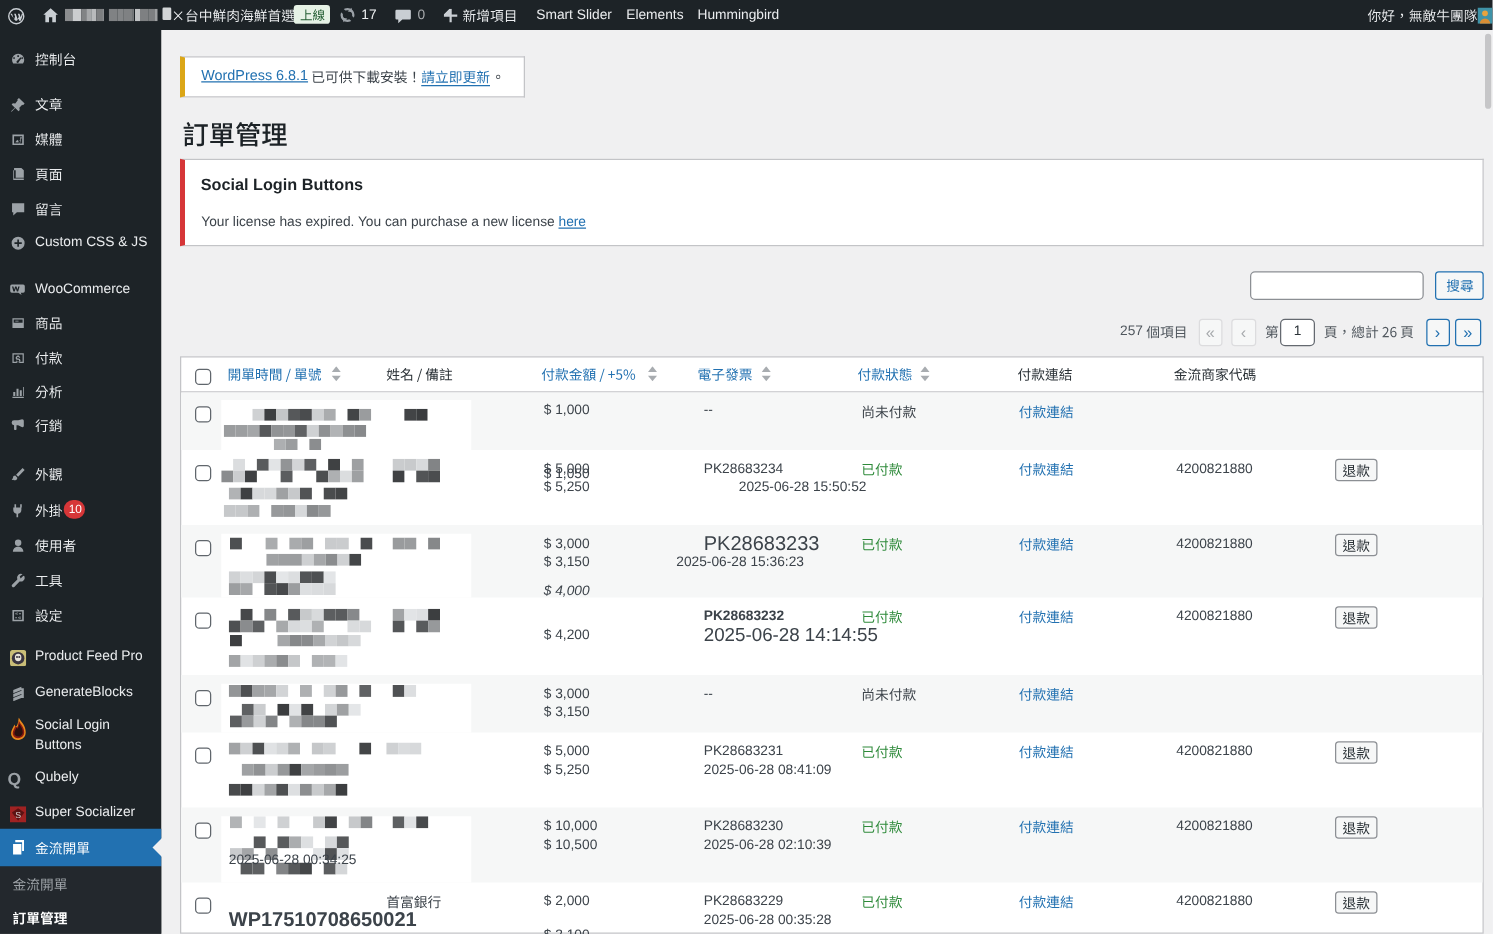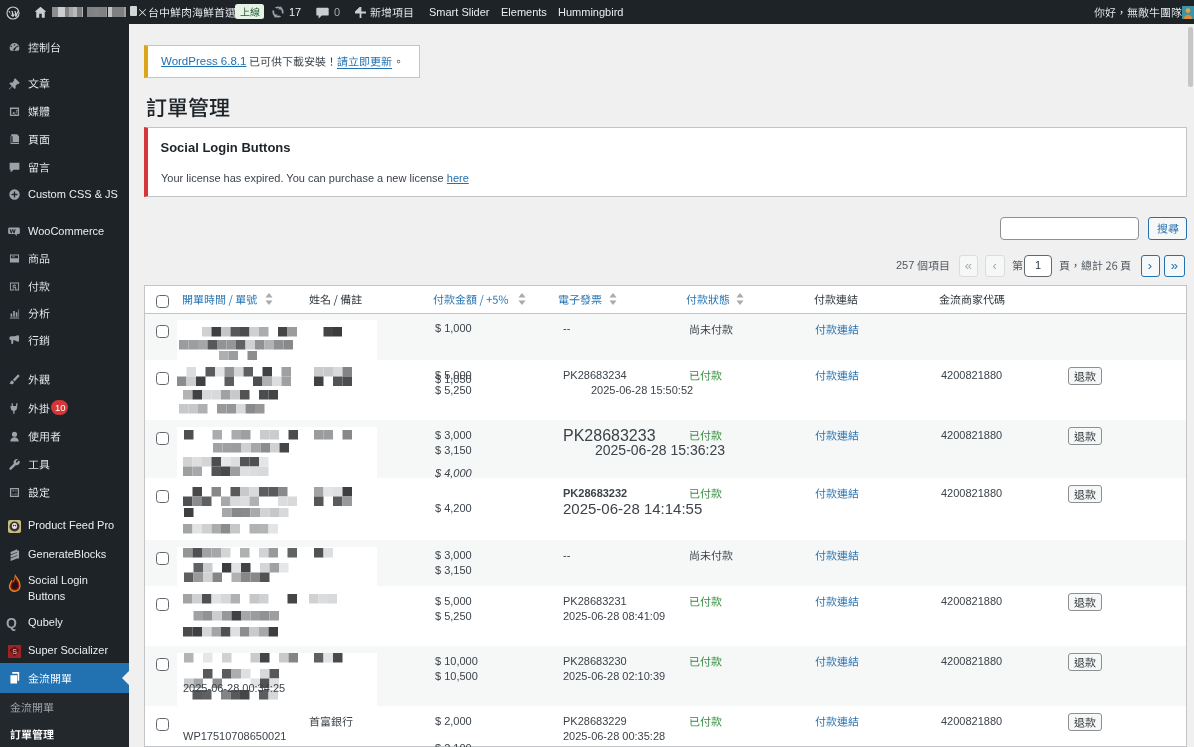"2025-06-28 15:36:23" div { font-size: 14px -> 11px; left: 595px -> 541px }
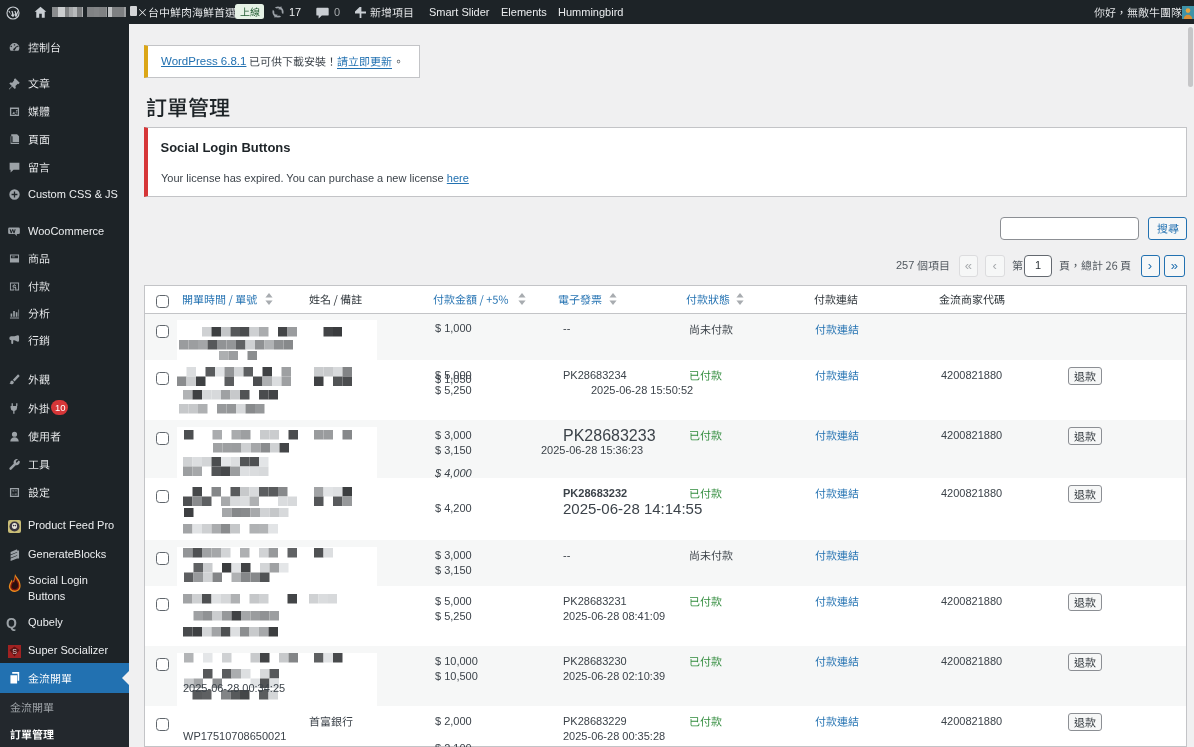"WP17510708650021" div { font-size: 11px -> 16px; font-weight: 400 -> 700 }
